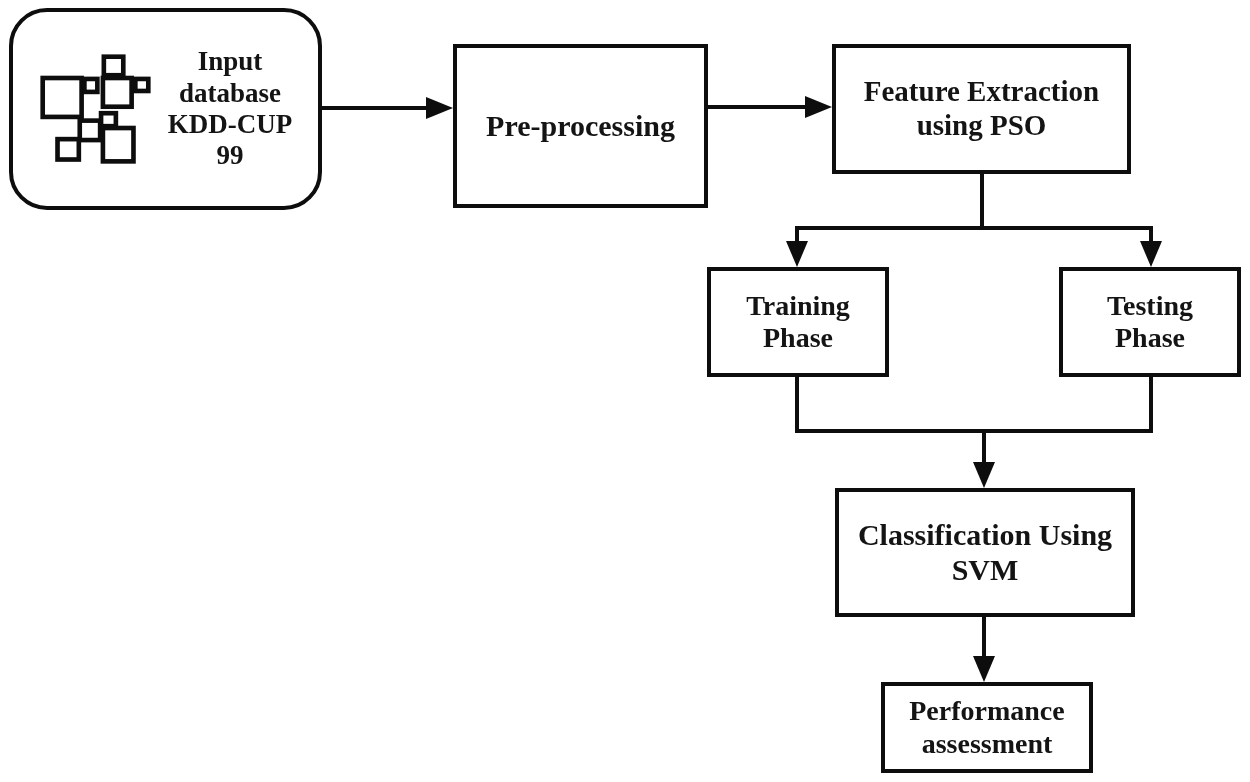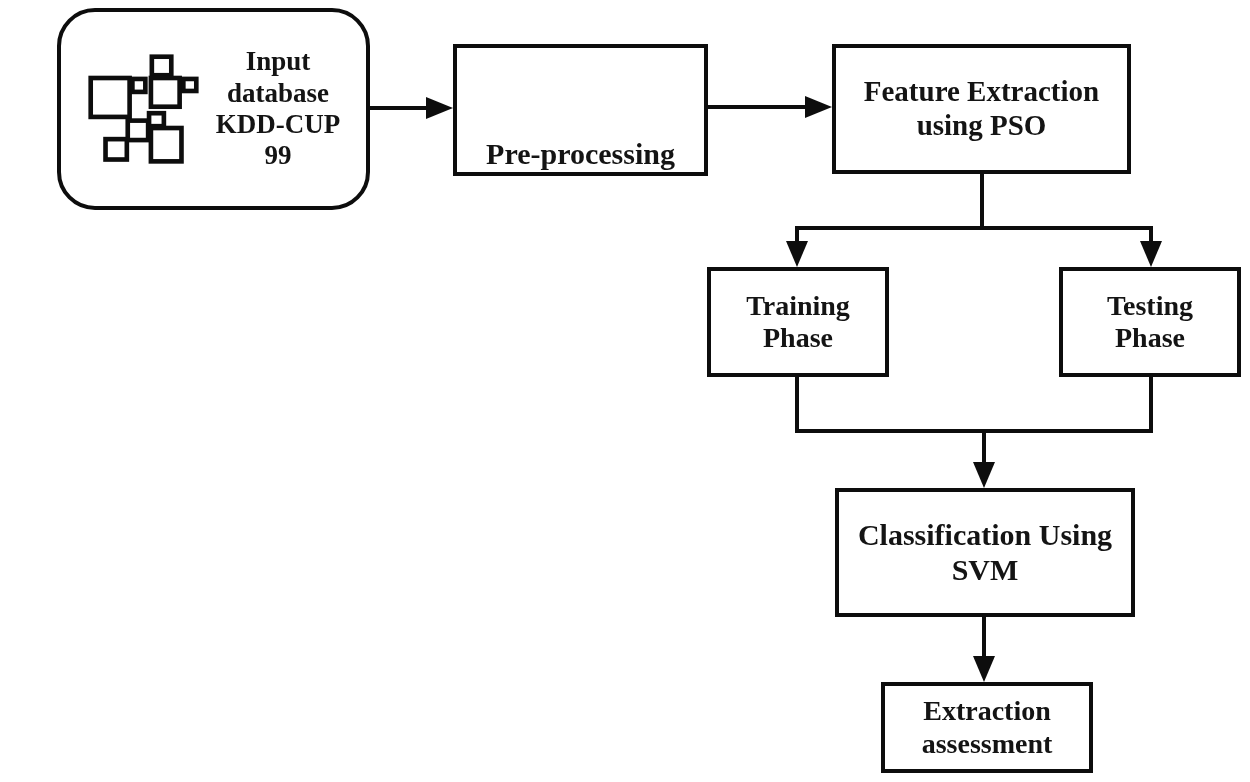"Input database KDD-CUP 99" .node.rounded { margin-left: 48px -> none }
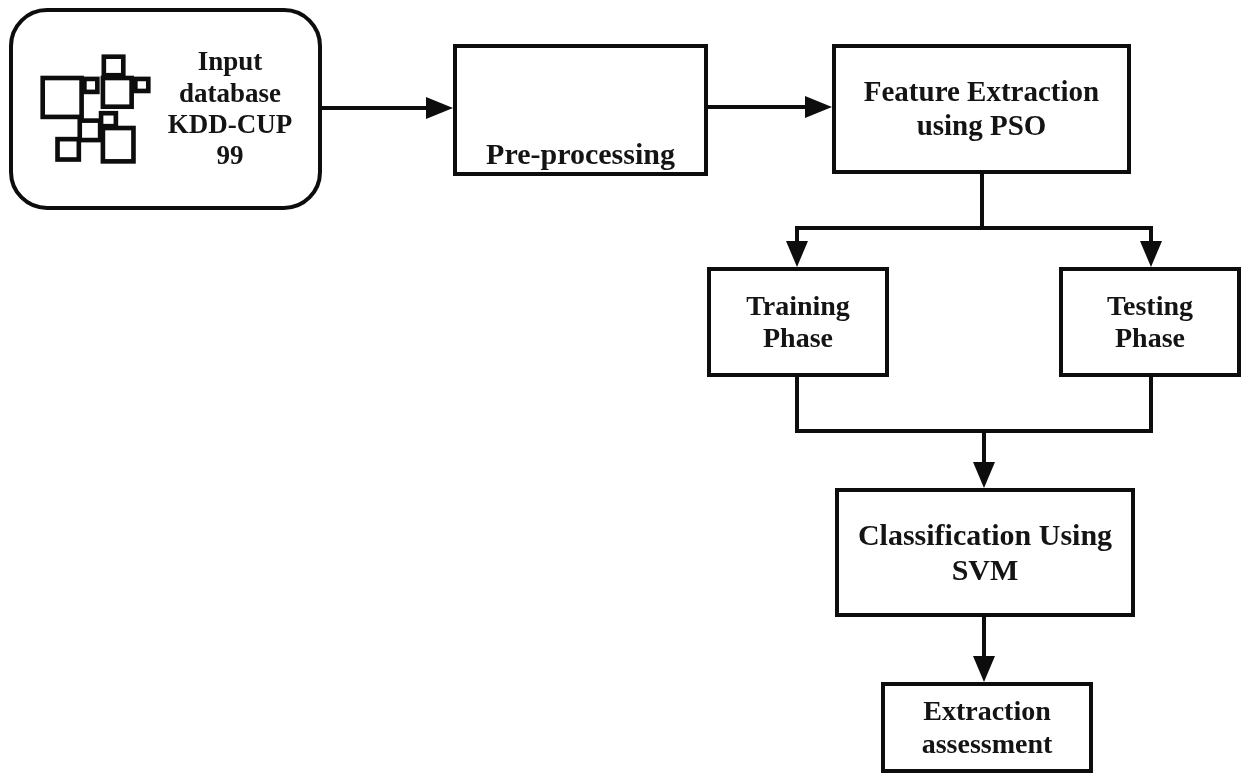"Pre-processing" div.node { align-items: flex-end -> none; height: 132px -> 164px }
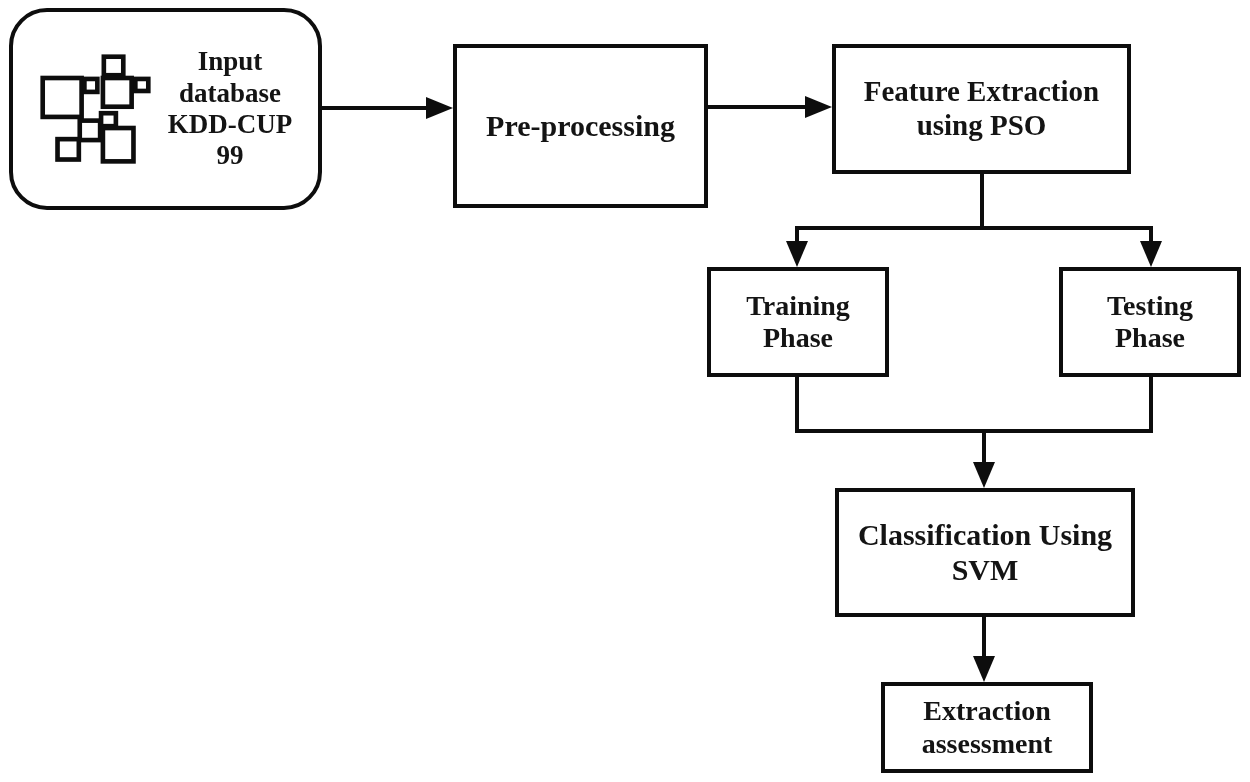"Extraction assessment" span.lbl { text: Extraction -> Performance }
